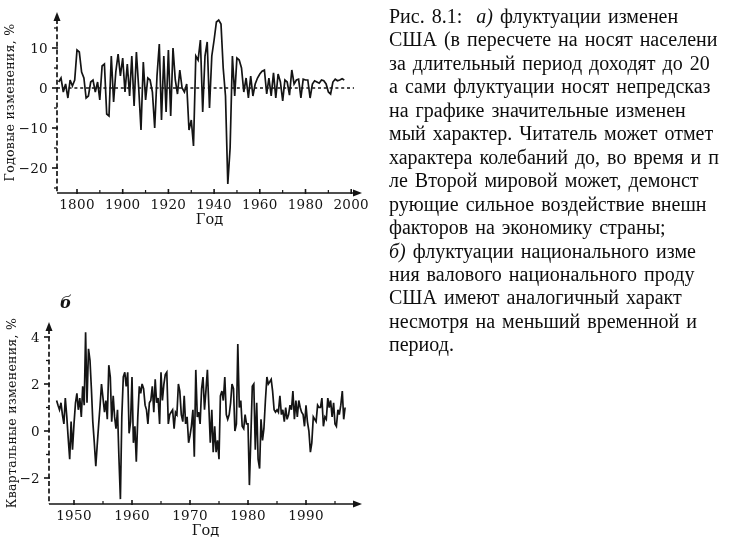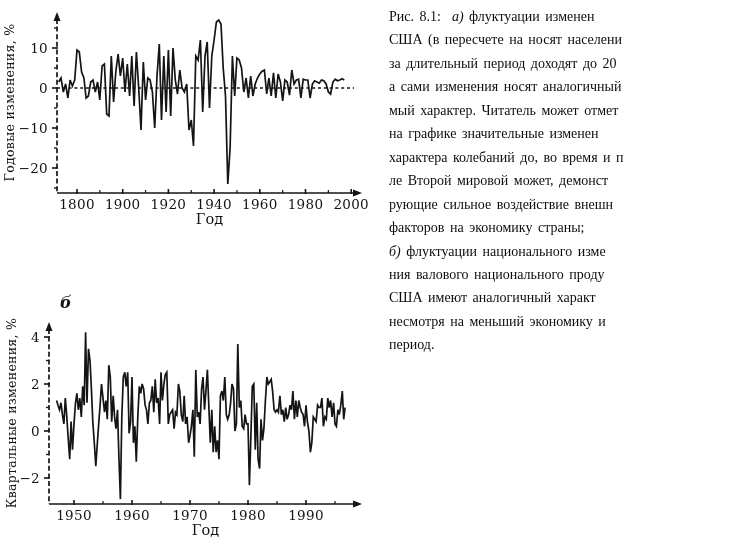"Рис. 8.1: а) флуктуации изменен" #caption { font-size: 14px -> 20px }
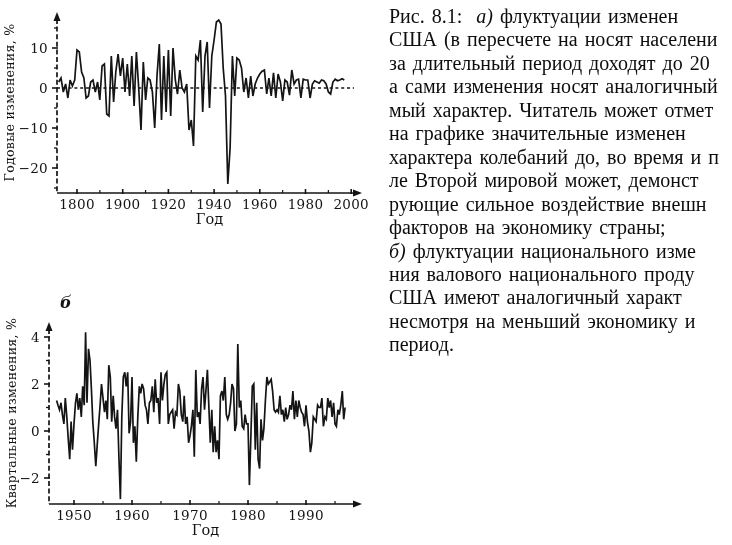"а сами изменения носят аналогичный" span { text: изменения носят аналогичный -> флуктуации носят непредсказ }
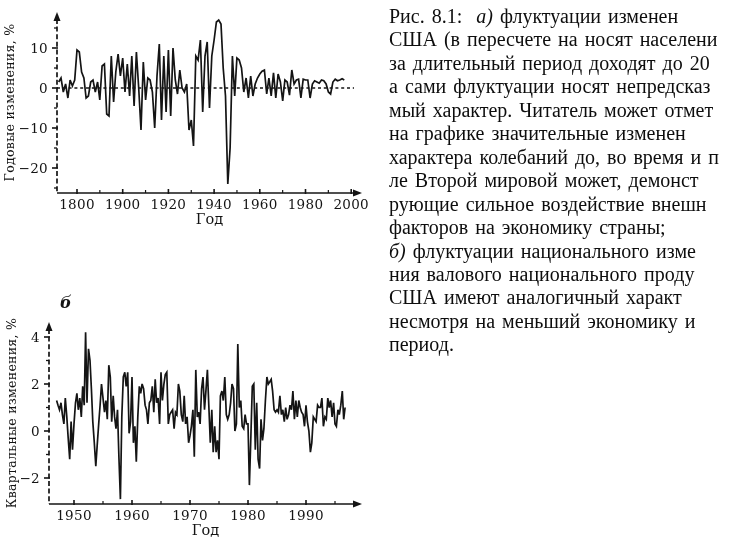"мый характер. Читатель может отмет" div.cap-line { order: before "на графике значительные изменен" -> after "на графике значительные изменен" }
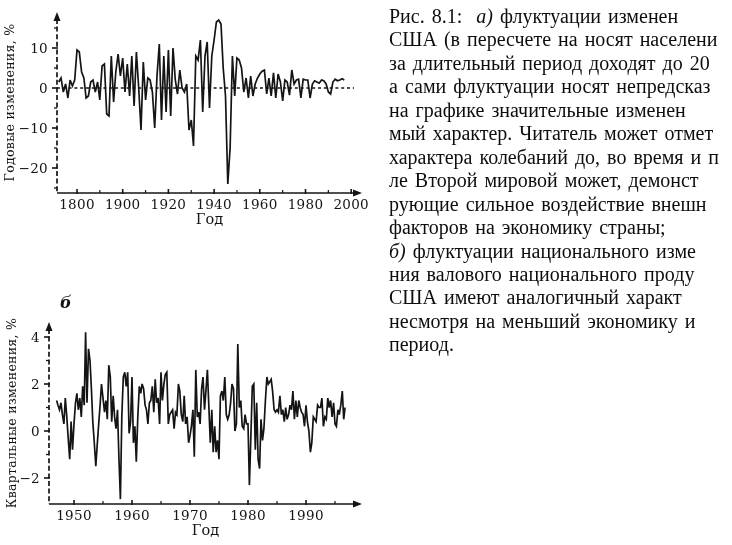"несмотря на меньший экономику и" span { text: экономику -> временной }
